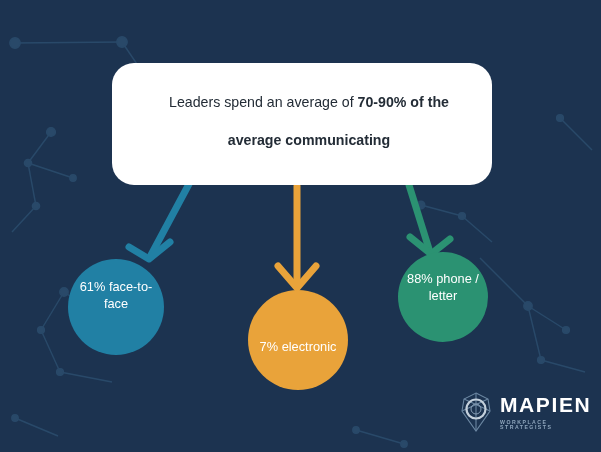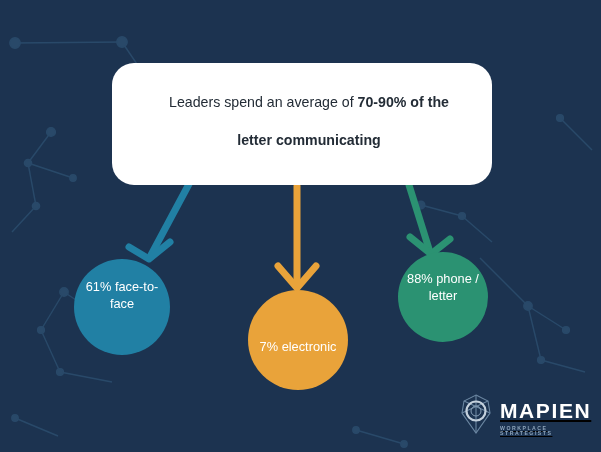"letter communicating" span.bold { text: letter -> average }
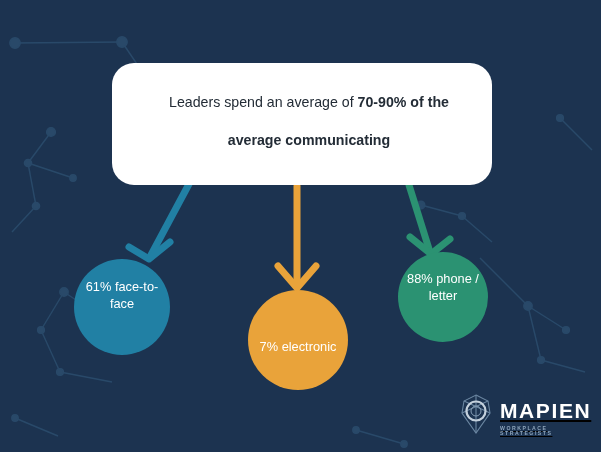"61% face-to-face" #bubble-face { left: 74px -> 68px }
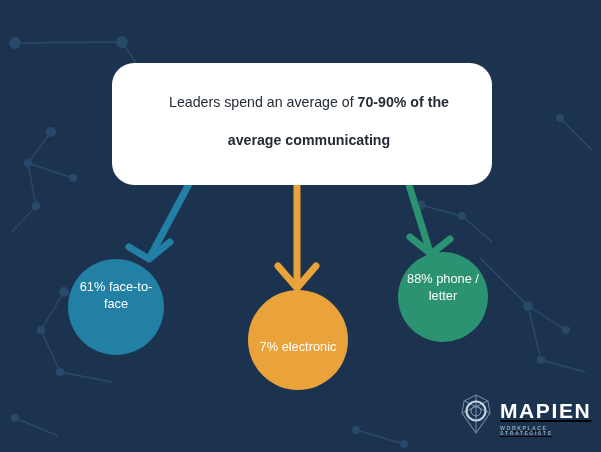"MAPIEN" #logo { align-items: flex-end -> center; text-decoration: underline -> none }
